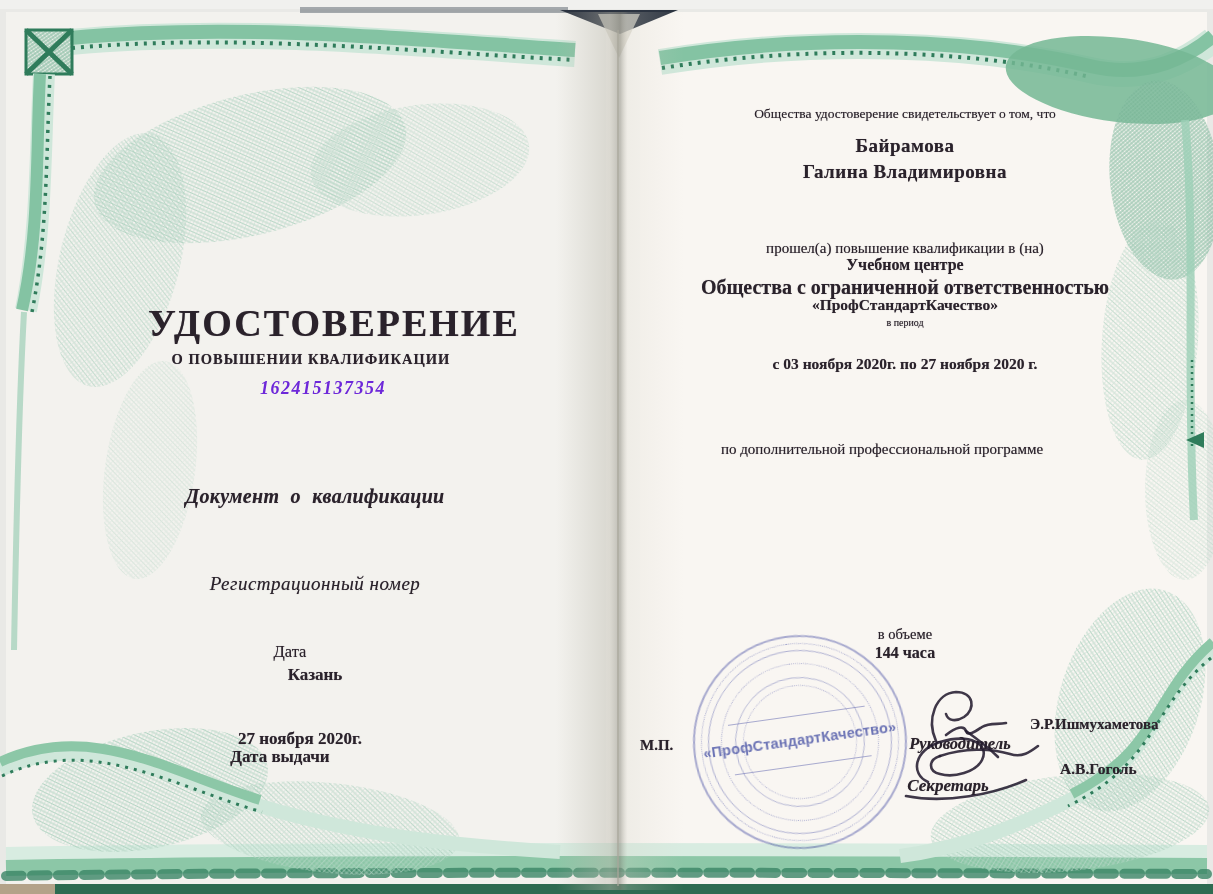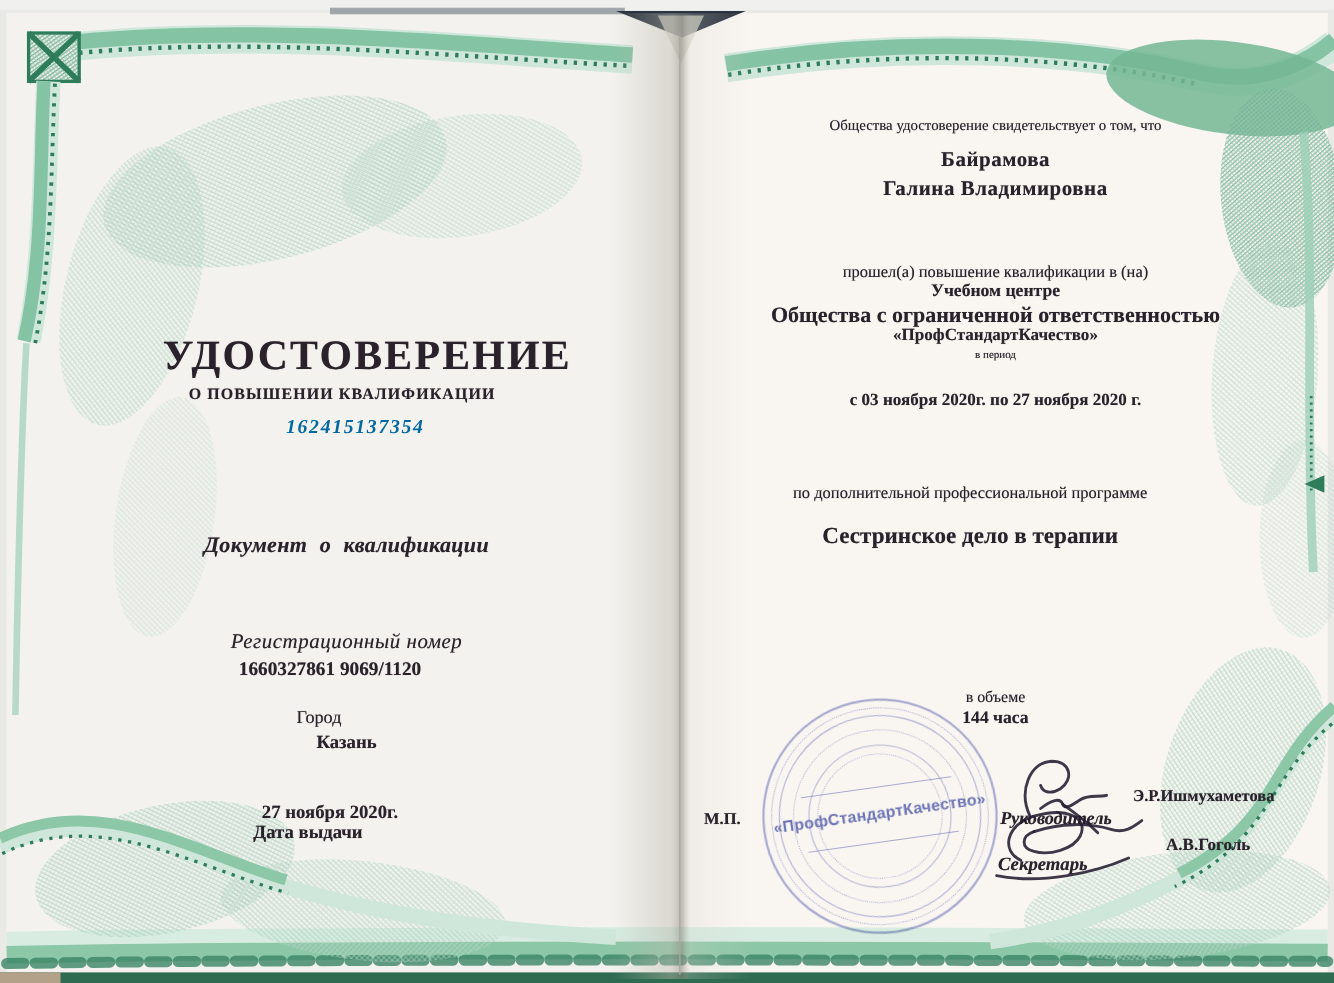"162415137354" .blanknum { color: #0369a1 -> #6d28d9 }
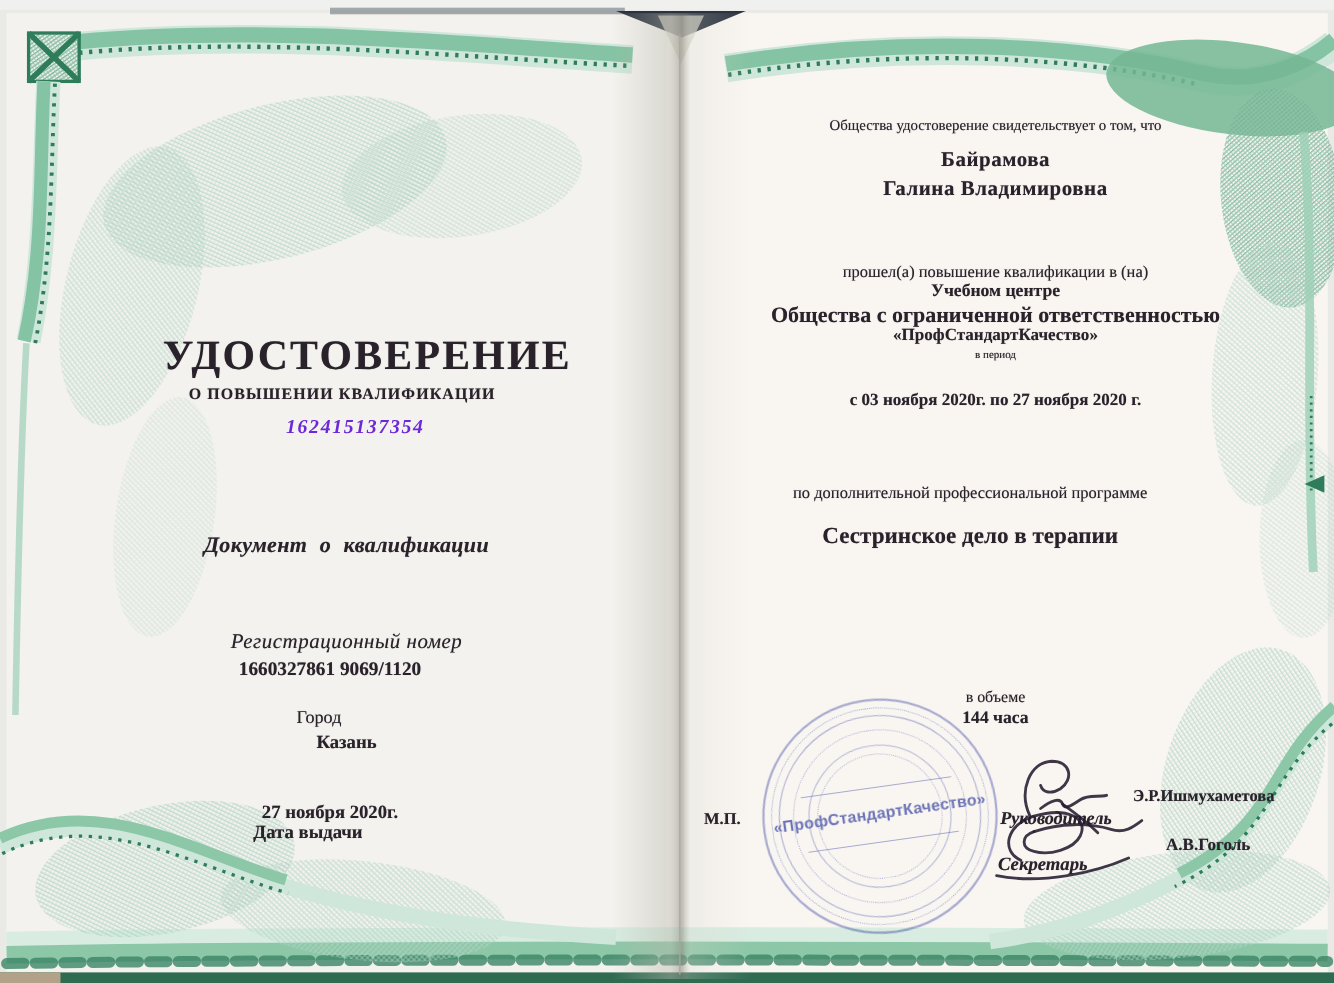"Сестринское дело в терапии" div.t { html: <div>Сестринское дело в терапии</div> -> none }
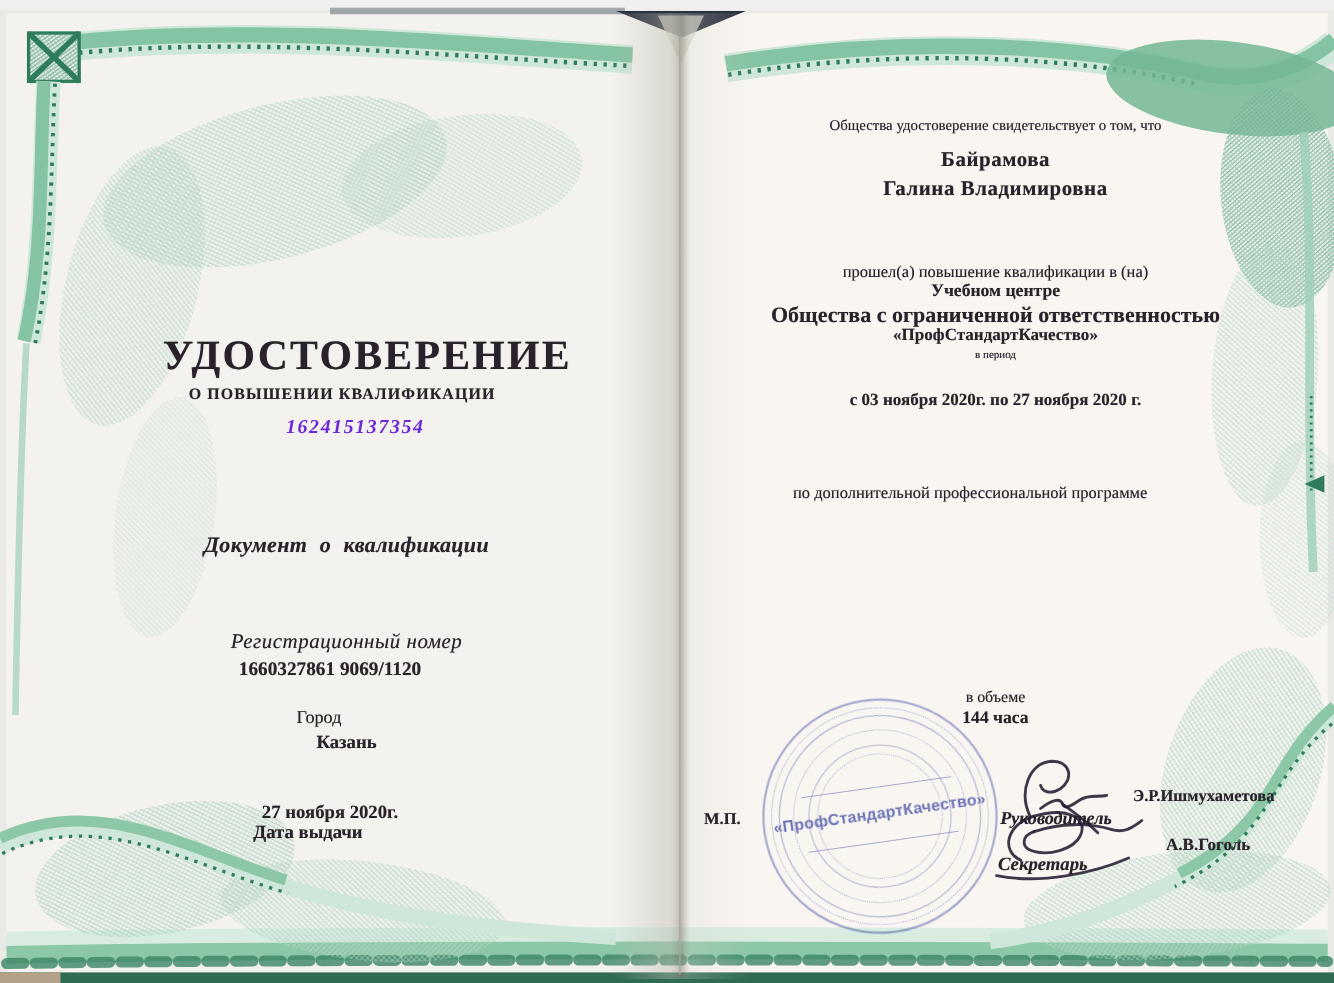"1660327861 9069/1120" div.t { html: <div>1660327861 9069/1120</div> -> none }
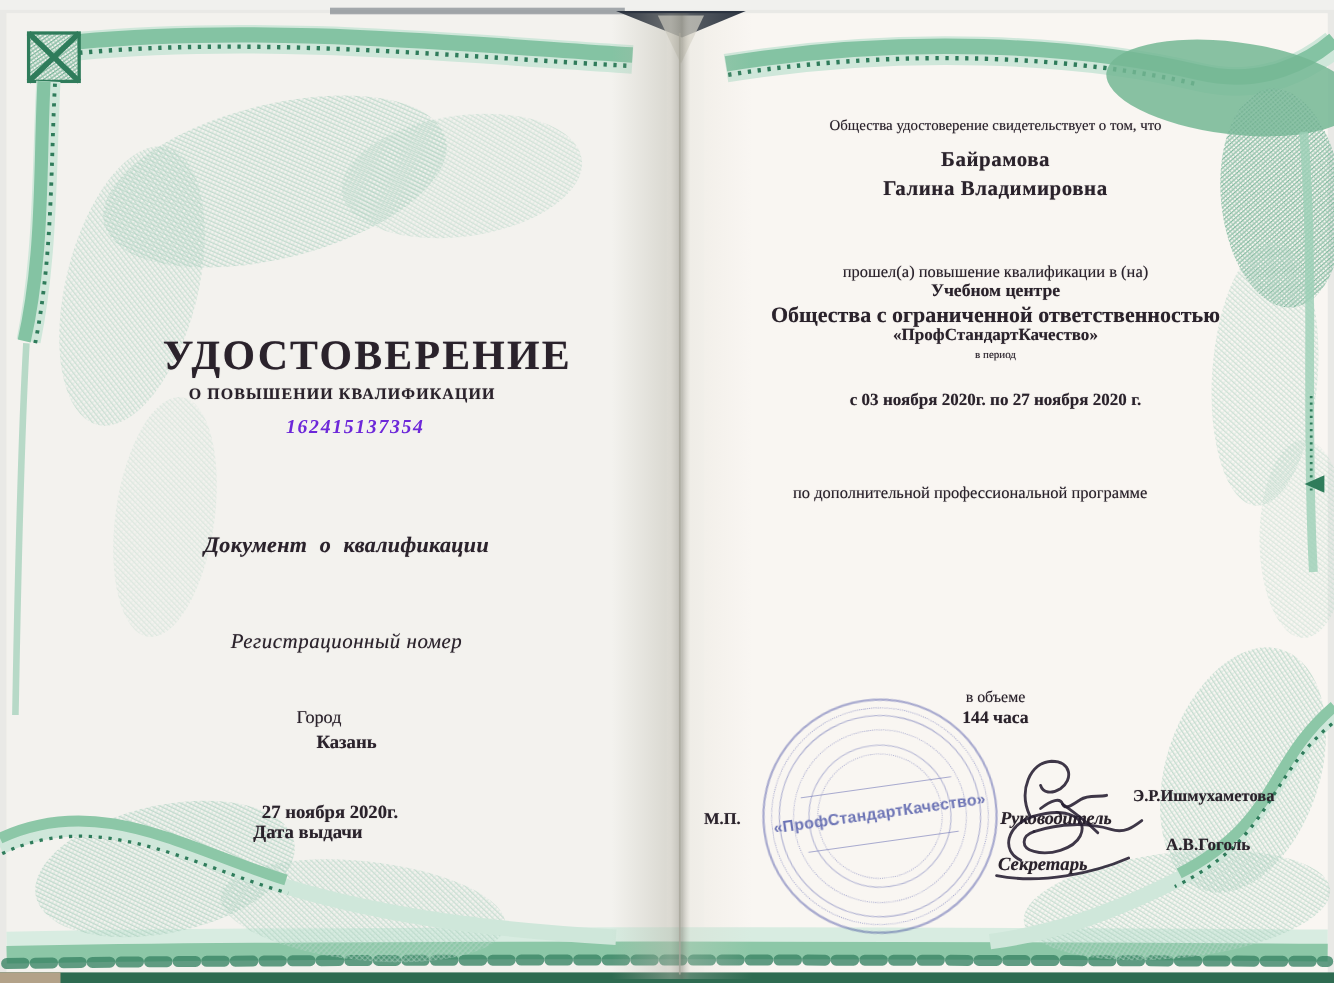"Город" div.t { text: Город -> Дата }
